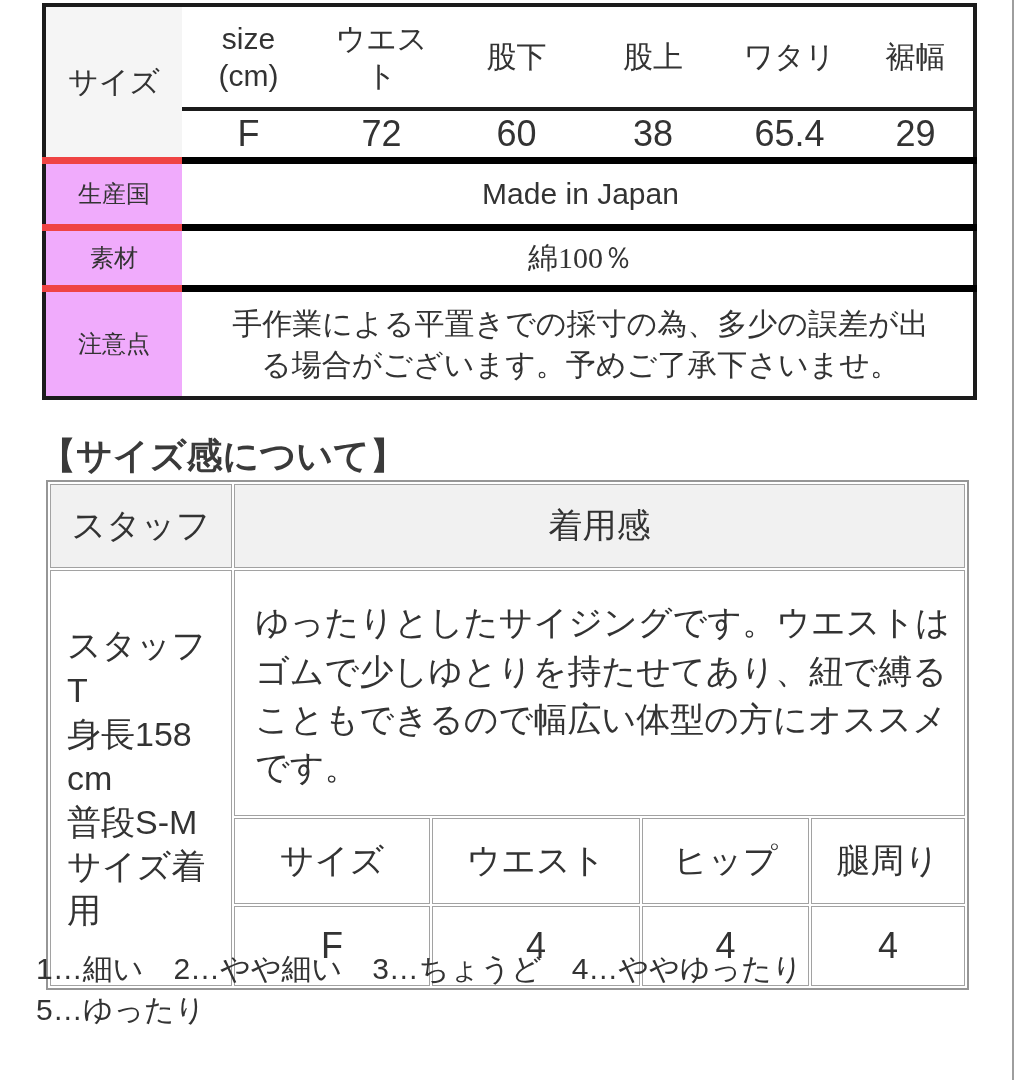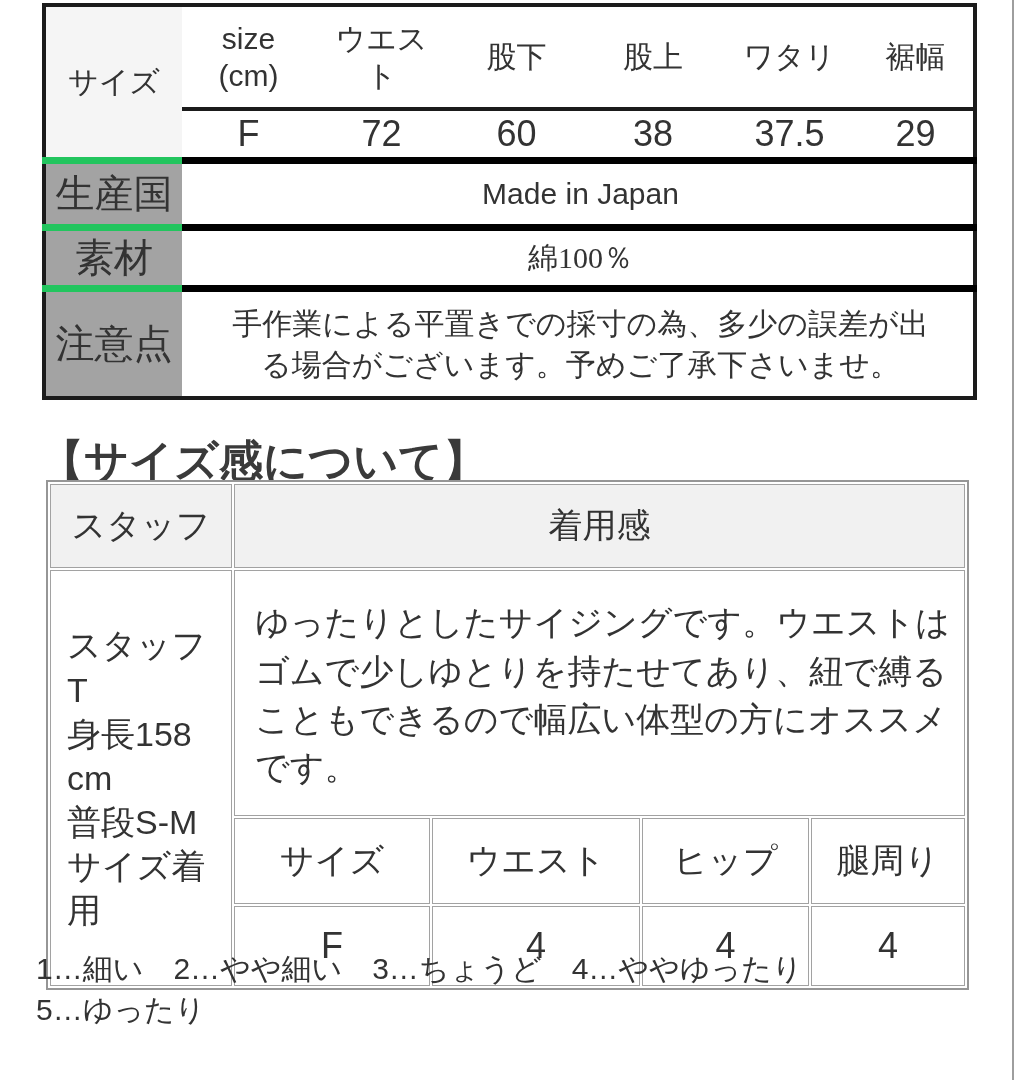"37.5" td { text: 37.5 -> 65.4 }
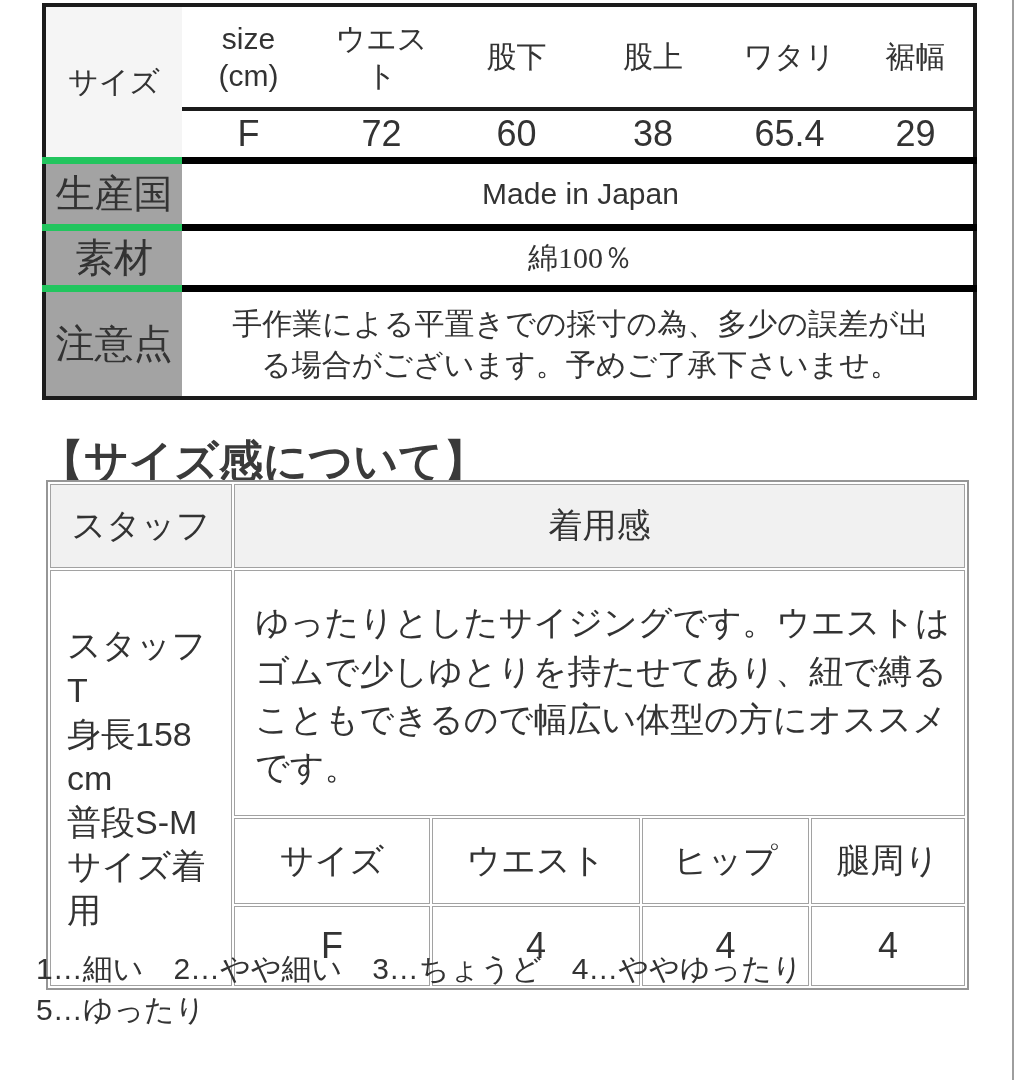"生産国" .spec-table .info-row th { background: #a3a3a3 -> #f0abfc; border-top: 7px solid #22c55e -> 7px solid #ef4444; font-size: 39px -> 24px }
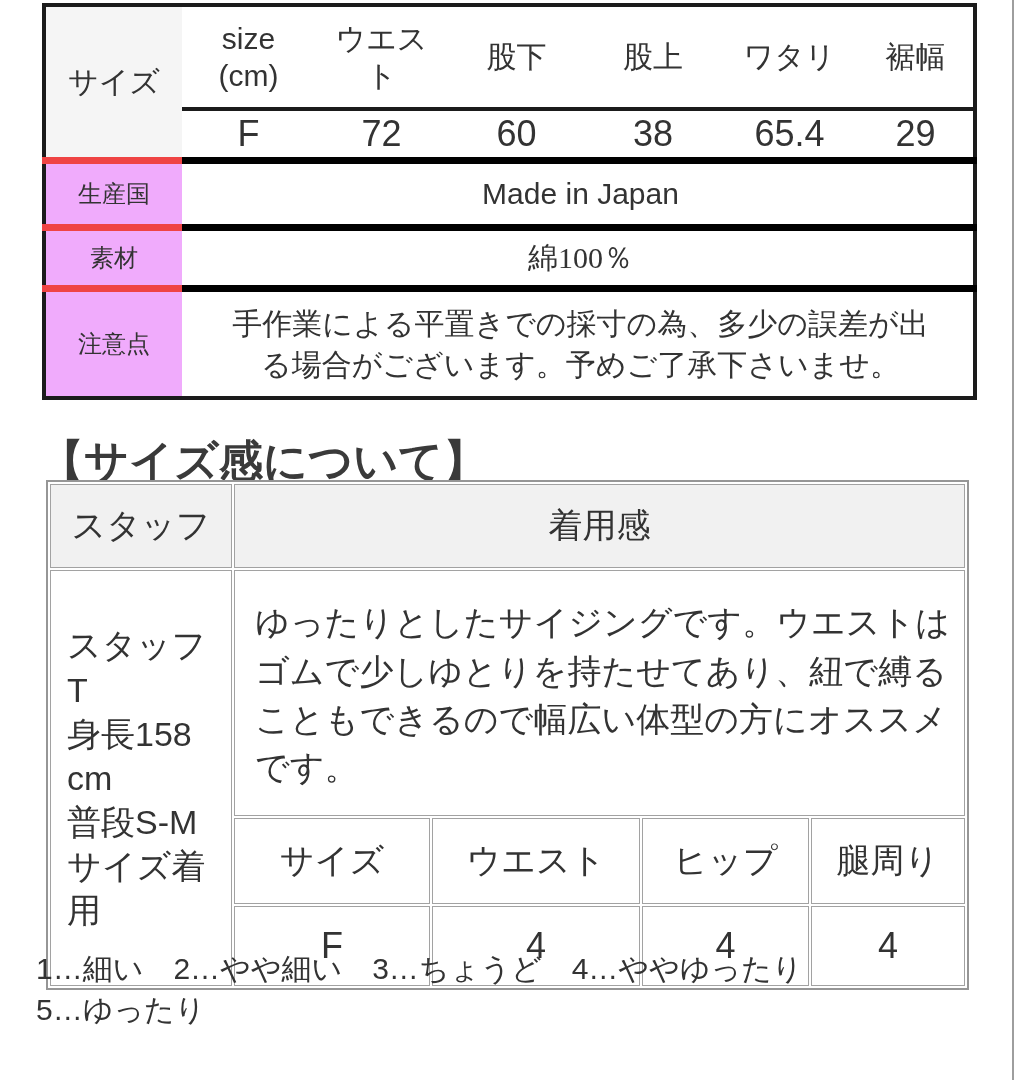"【サイズ感について】" .sizefeel-heading { font-size: 44px -> 36px }
